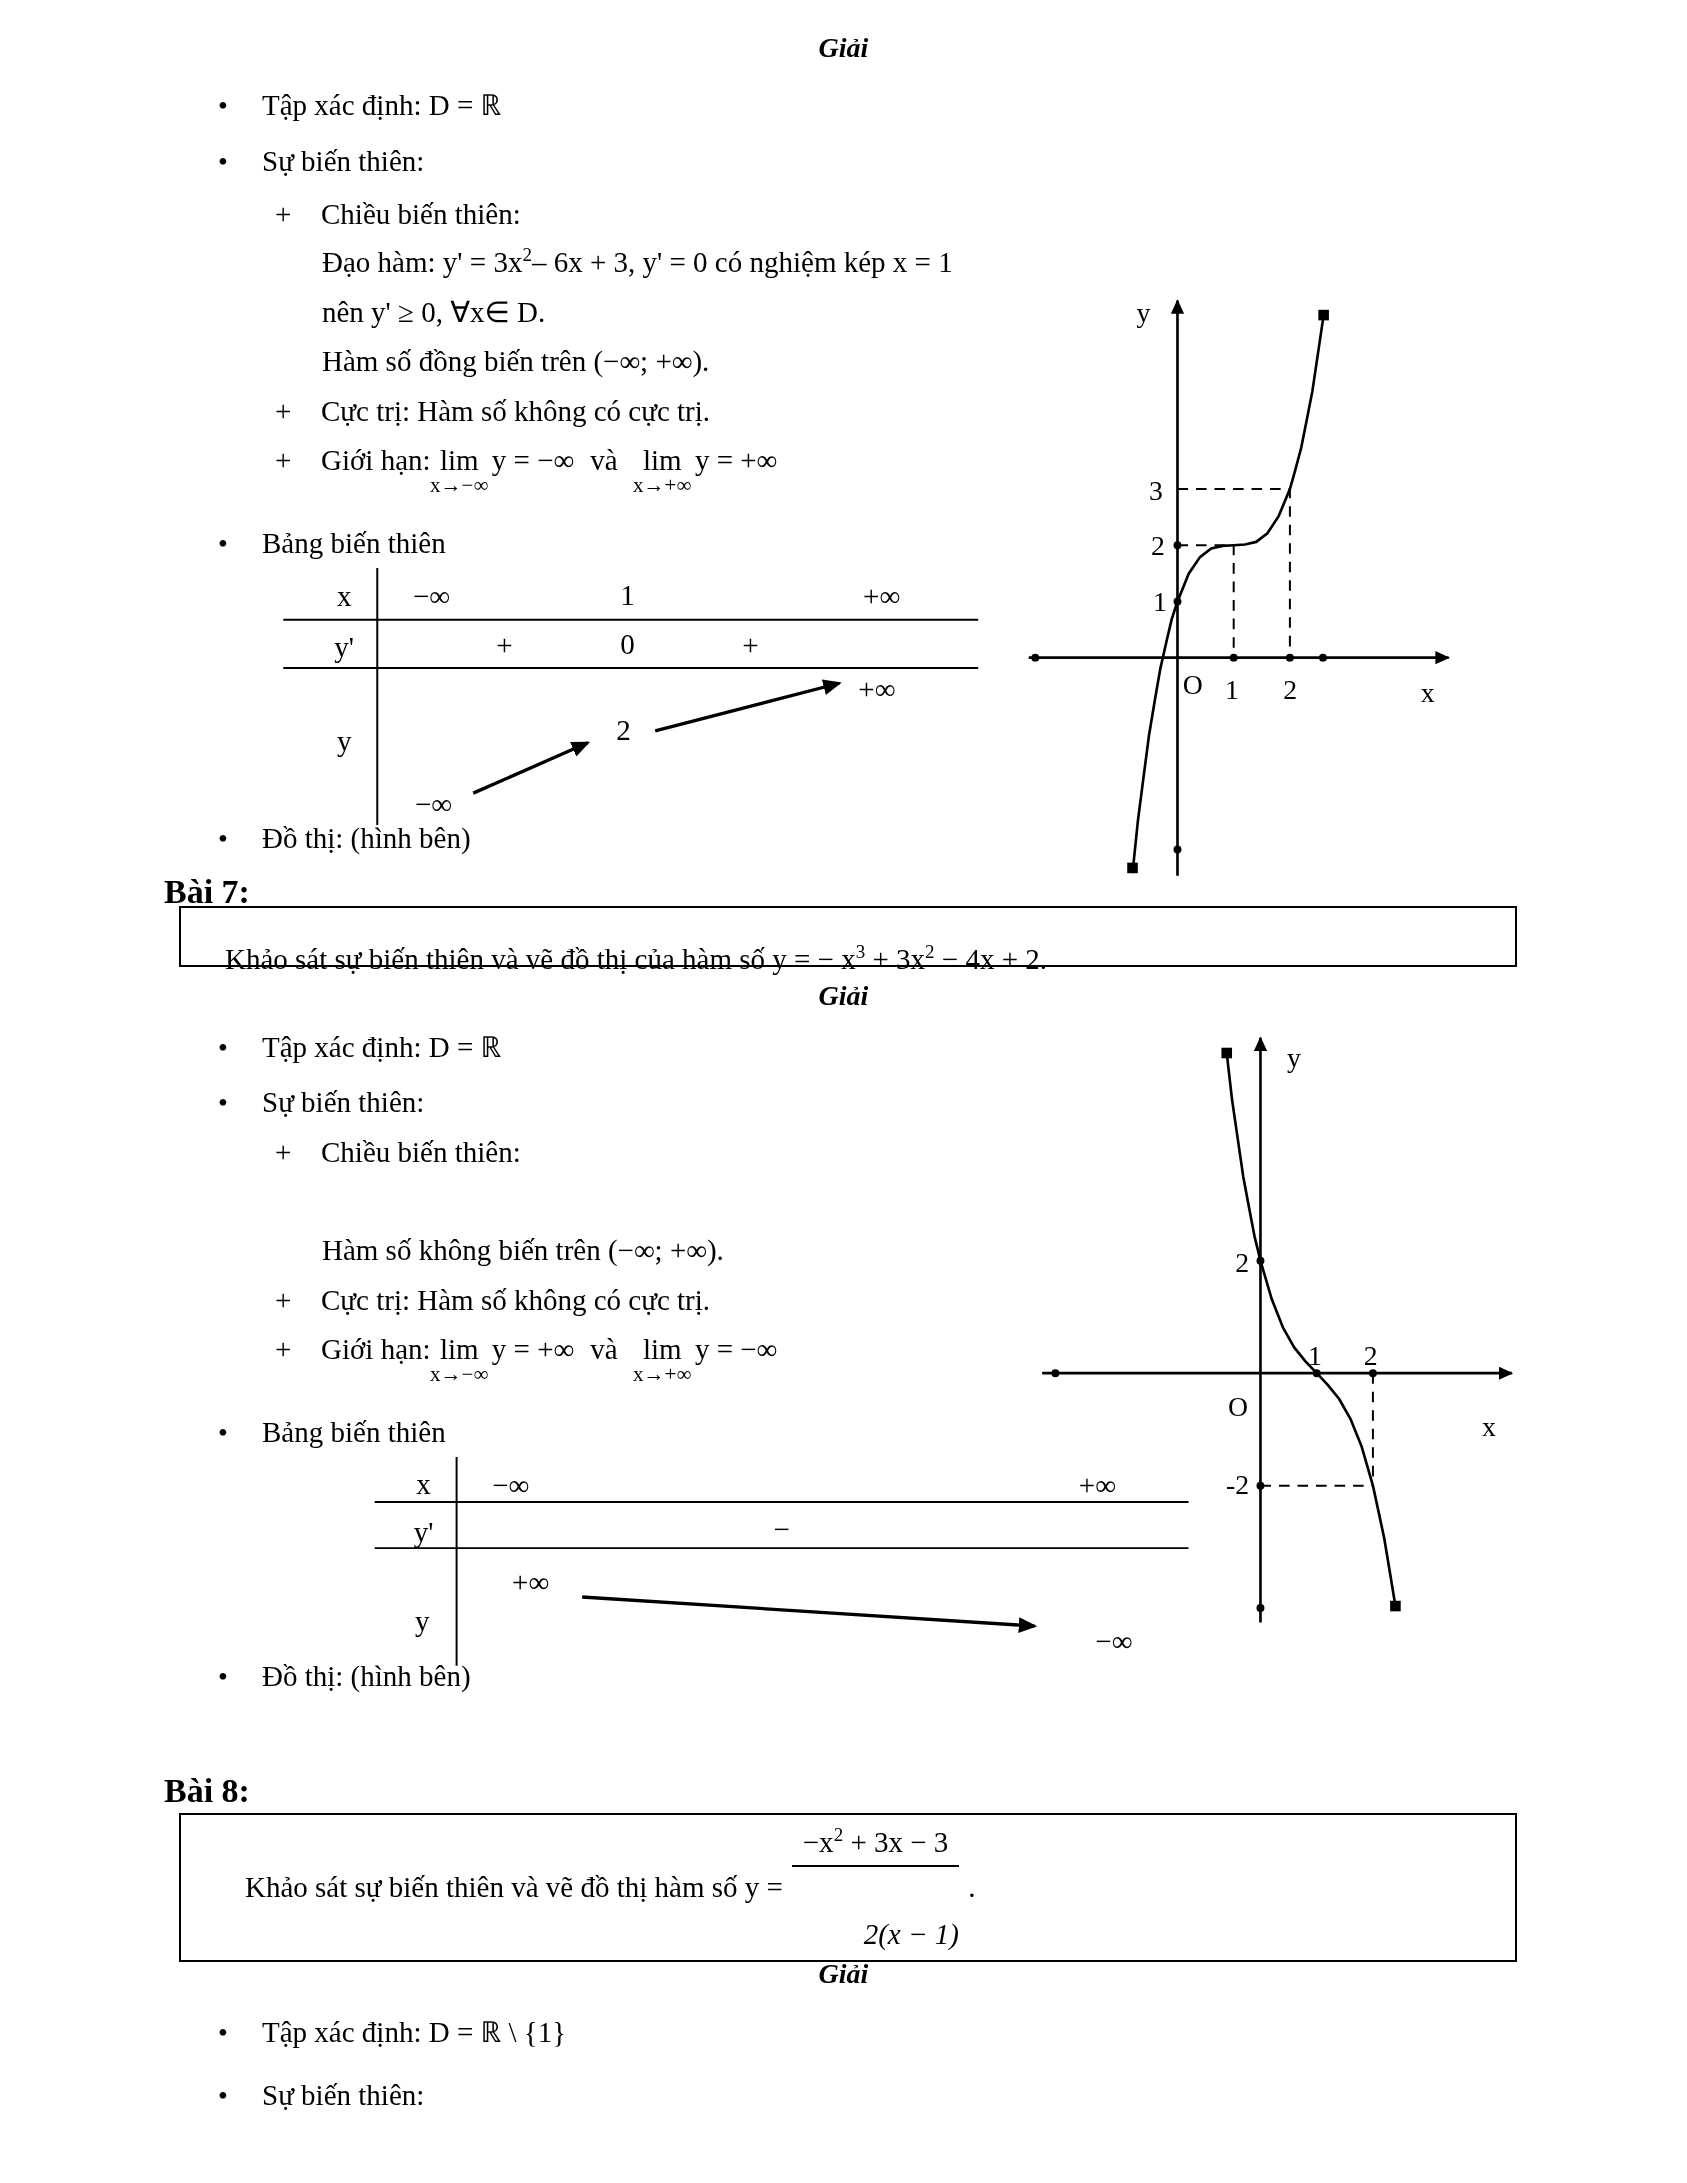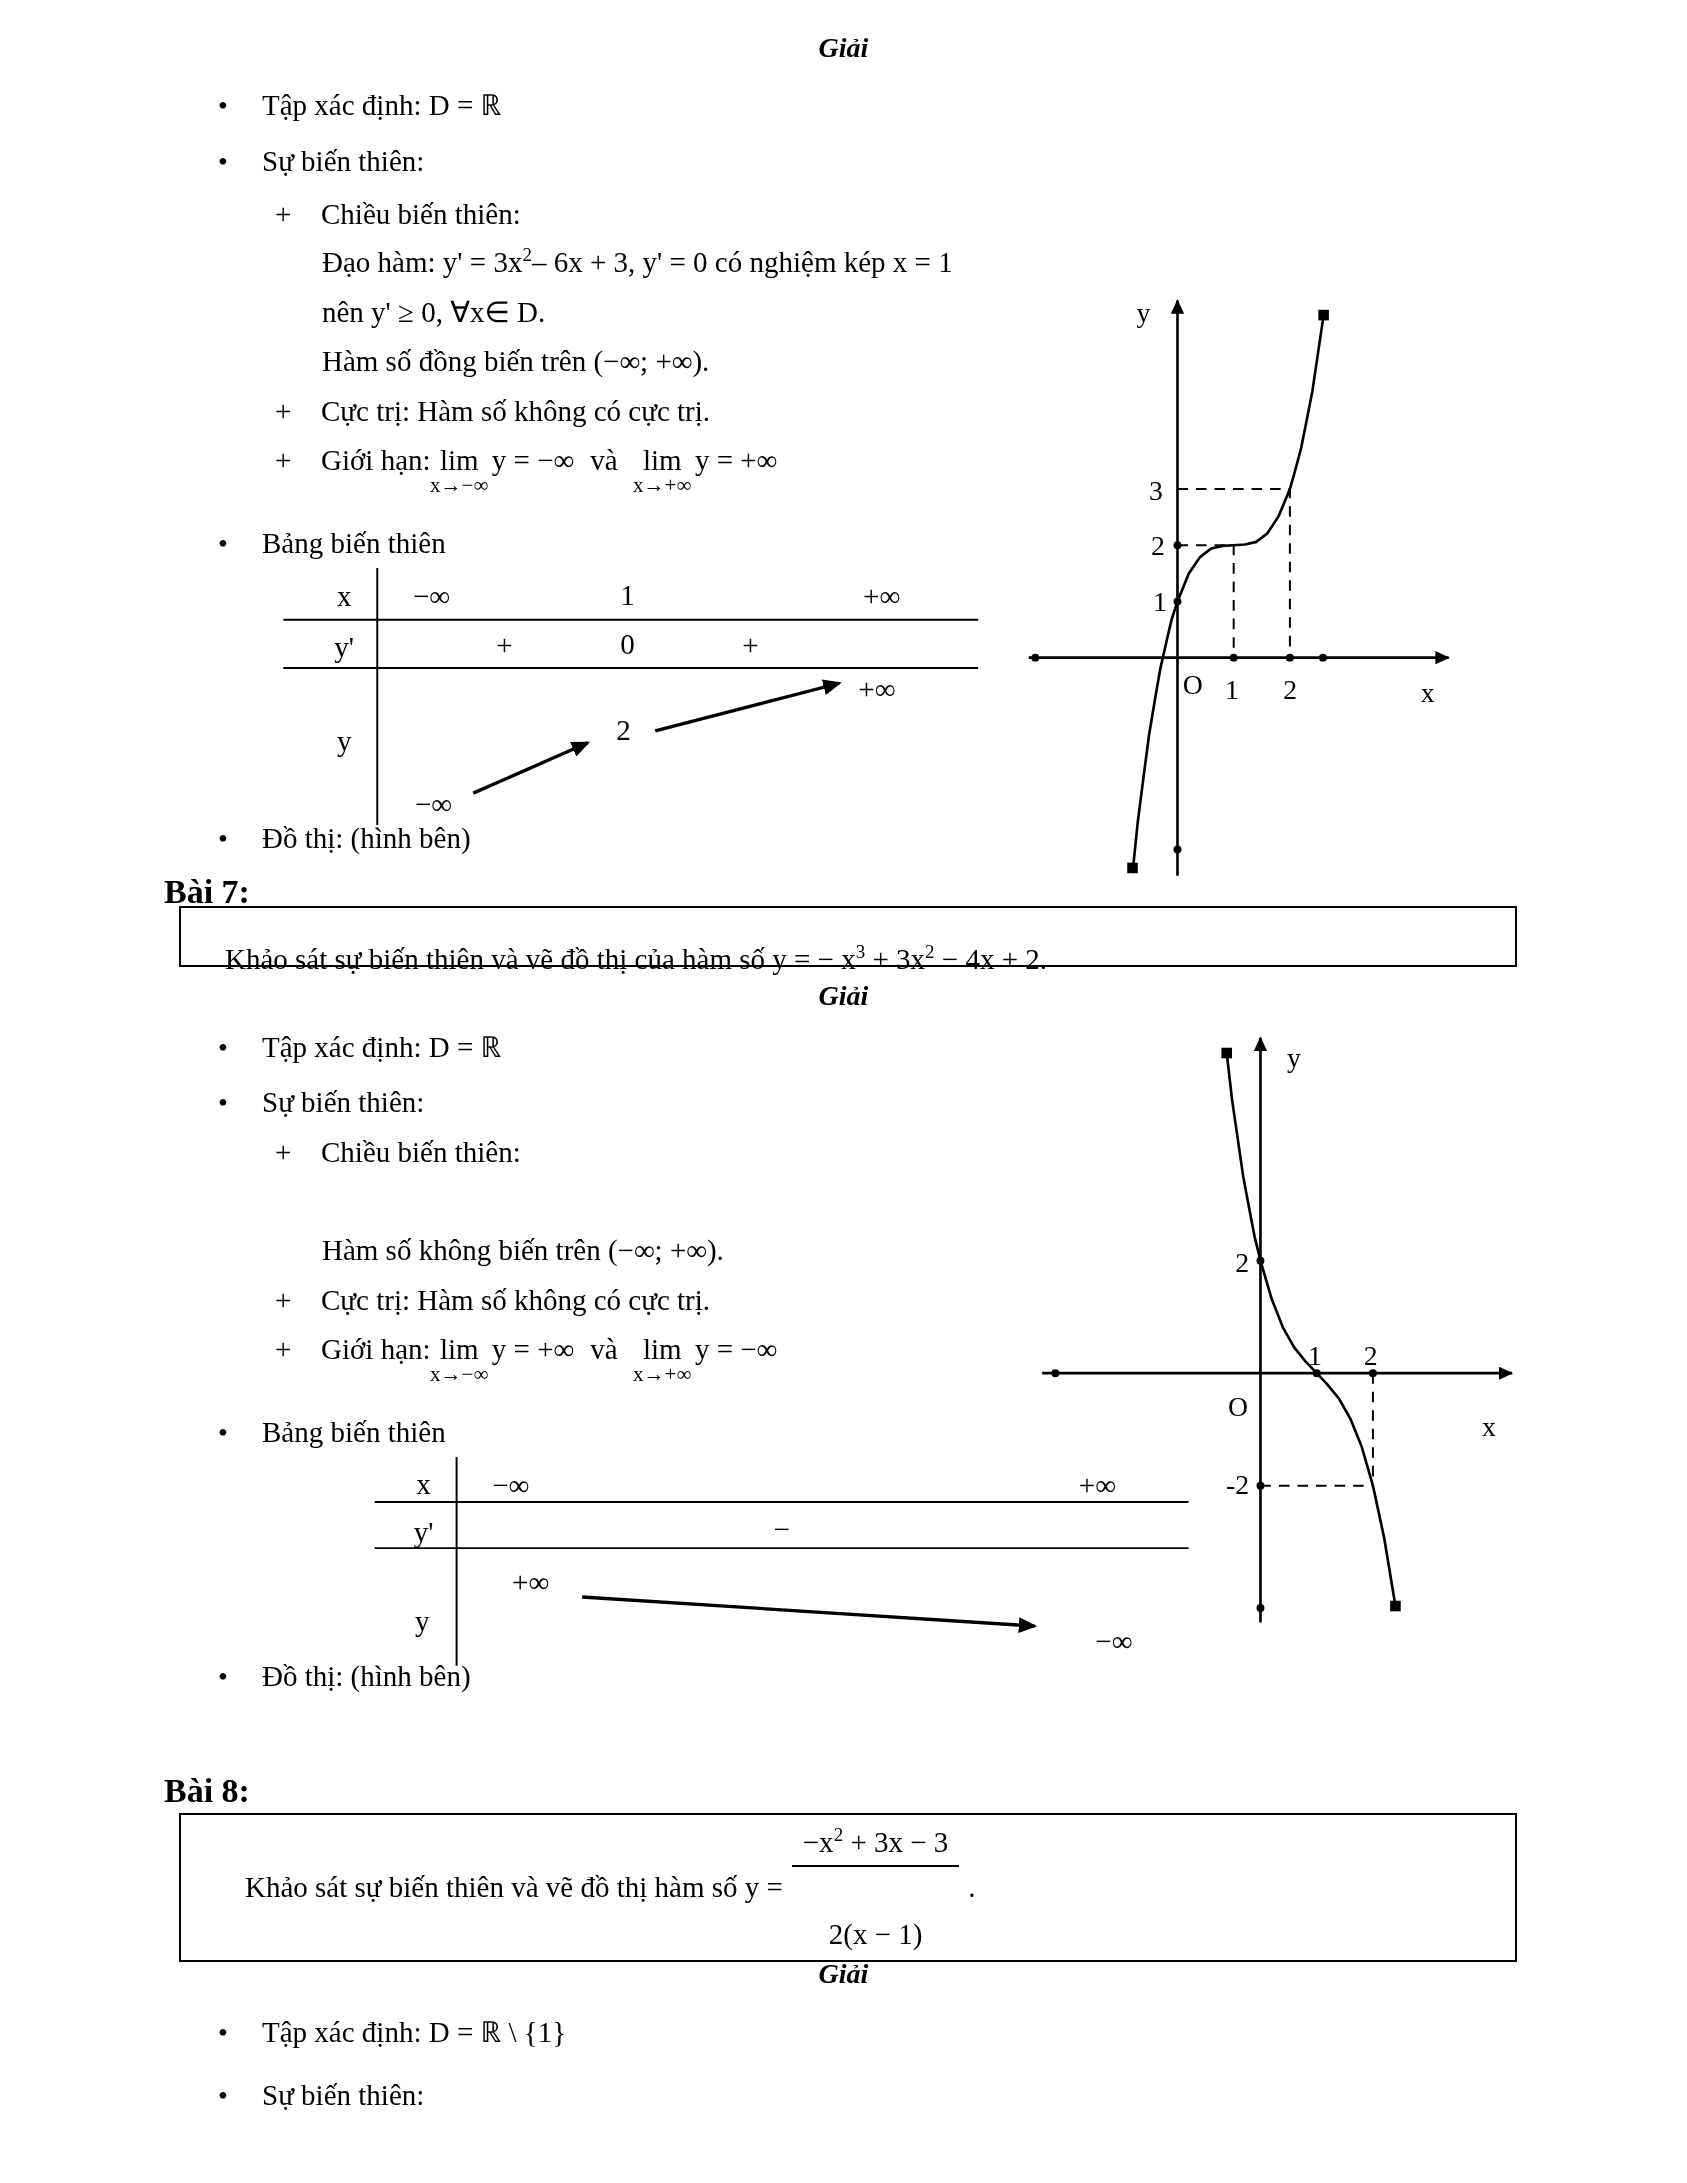"−x2 + 3x − 3" .frac { text-align: center -> right }
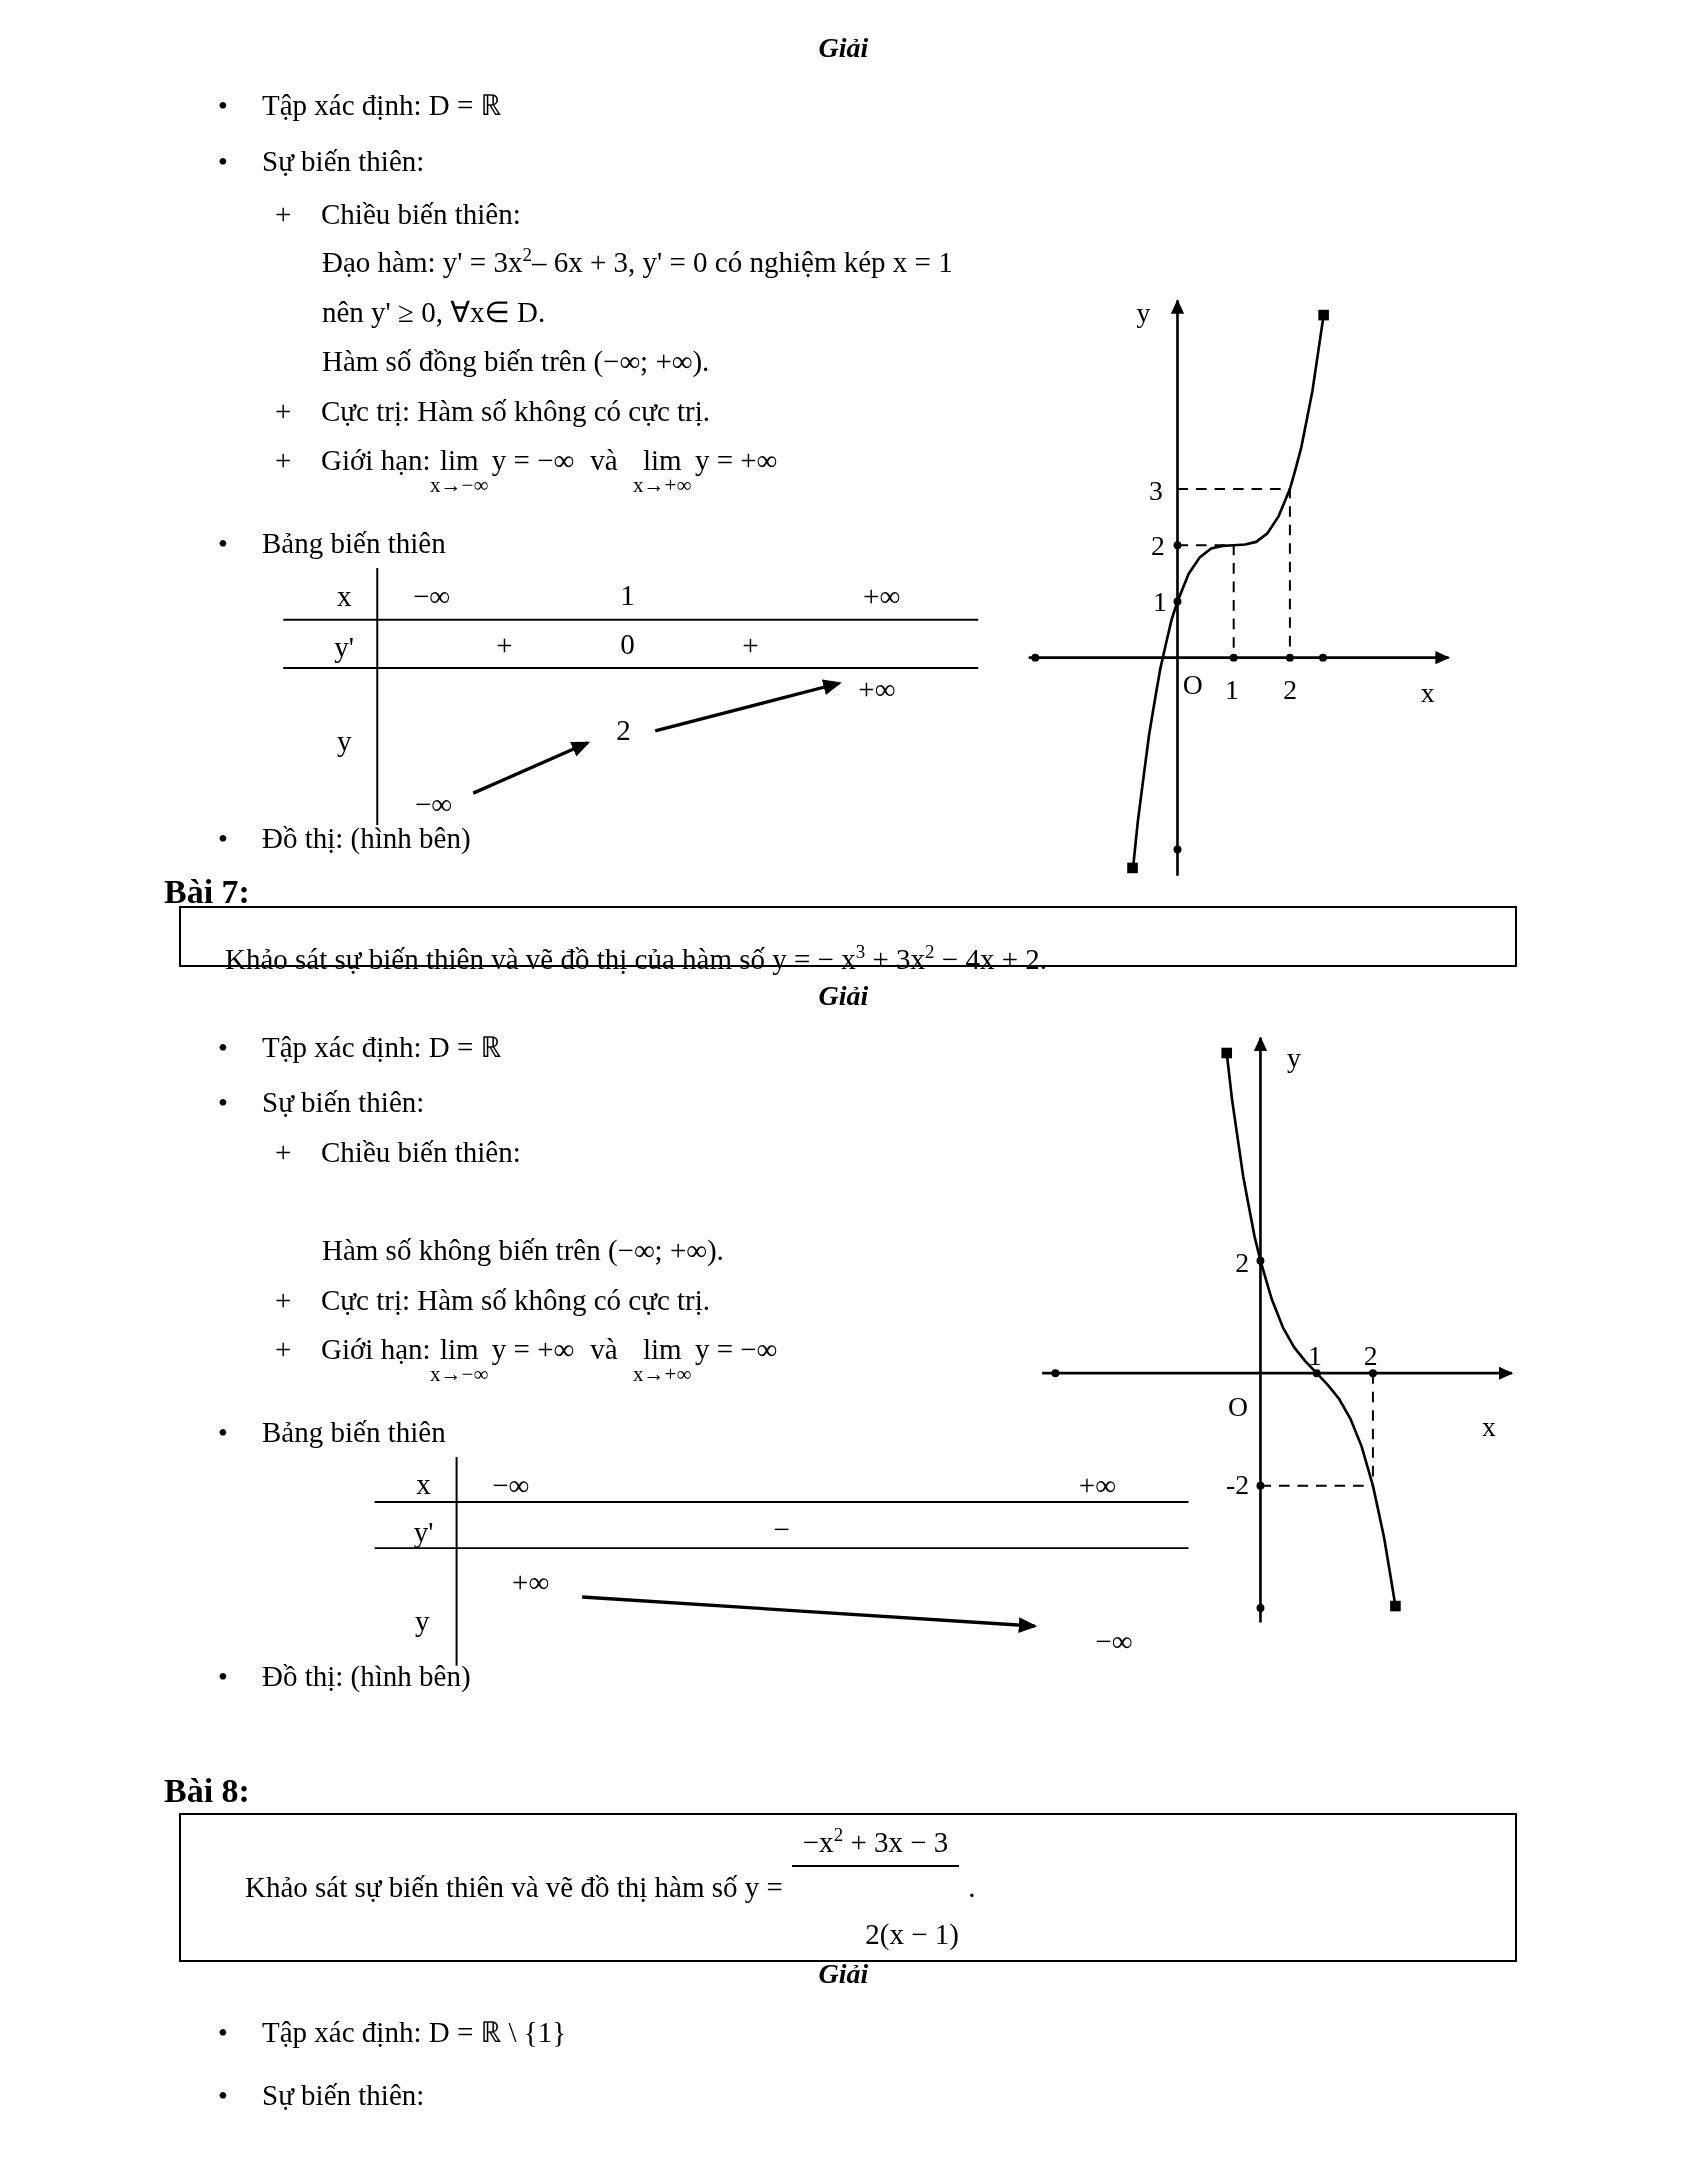"2(x − 1)" .frac .den { font-style: none -> italic }
